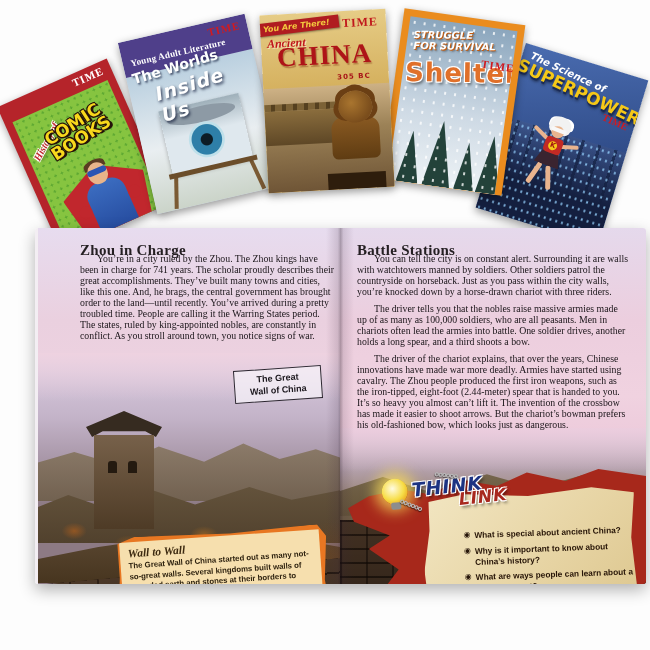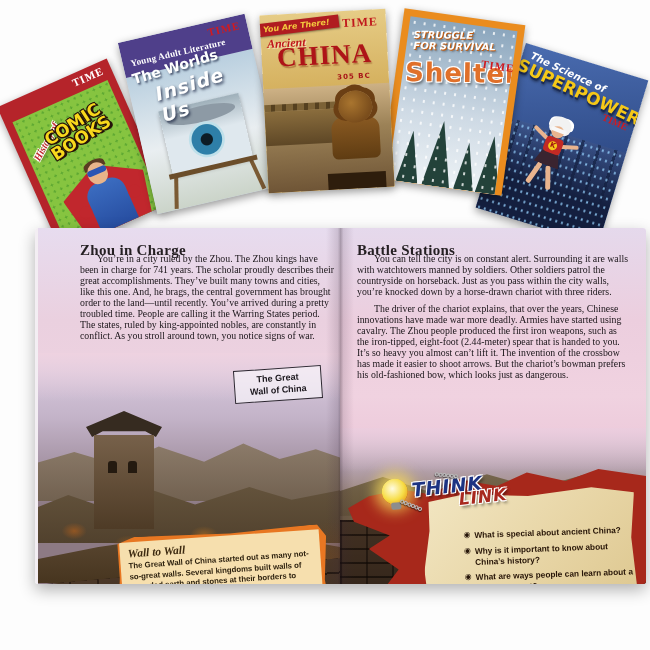"The driver tells you that" p { html: none -> <p>The driver tells you that the nobles raise massive armies made up of as many as 100,000 soldiers, who are all peasants. Men in chariots often lead the armies into battle. One soldier drives, another holds a long spear, and a third shoots a bow.</p> }
